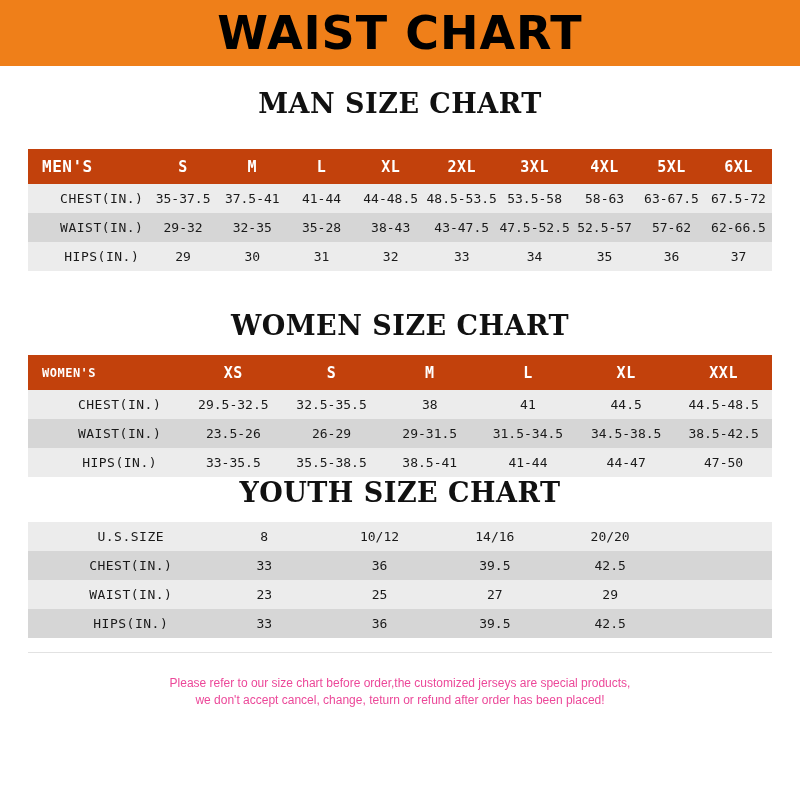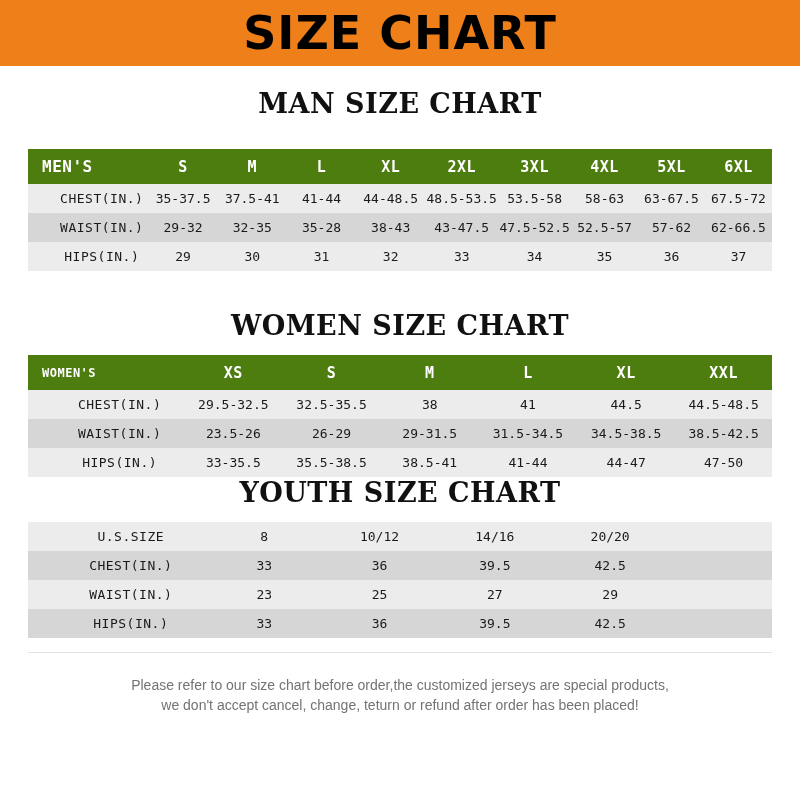"SIZE CHART" div.banner-title { text: SIZE -> WAIST }
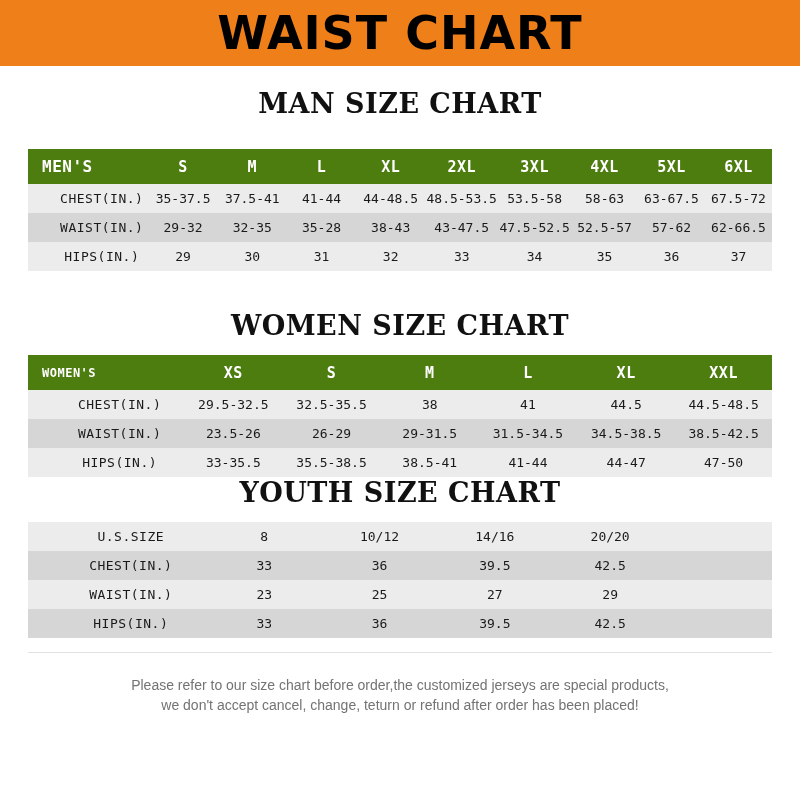"MEN'S" tr.hdr td { background: #4d7c0f -> #c2410c }
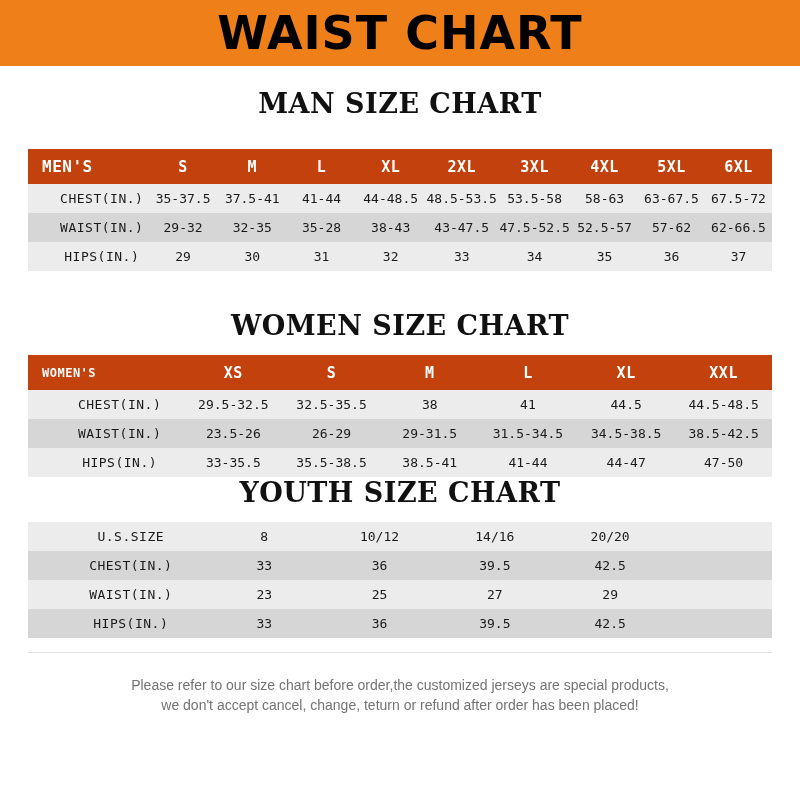"Please refer to our size" .footer-note { color: #737373 -> #ec4899; font-size: 14px -> 12px }
